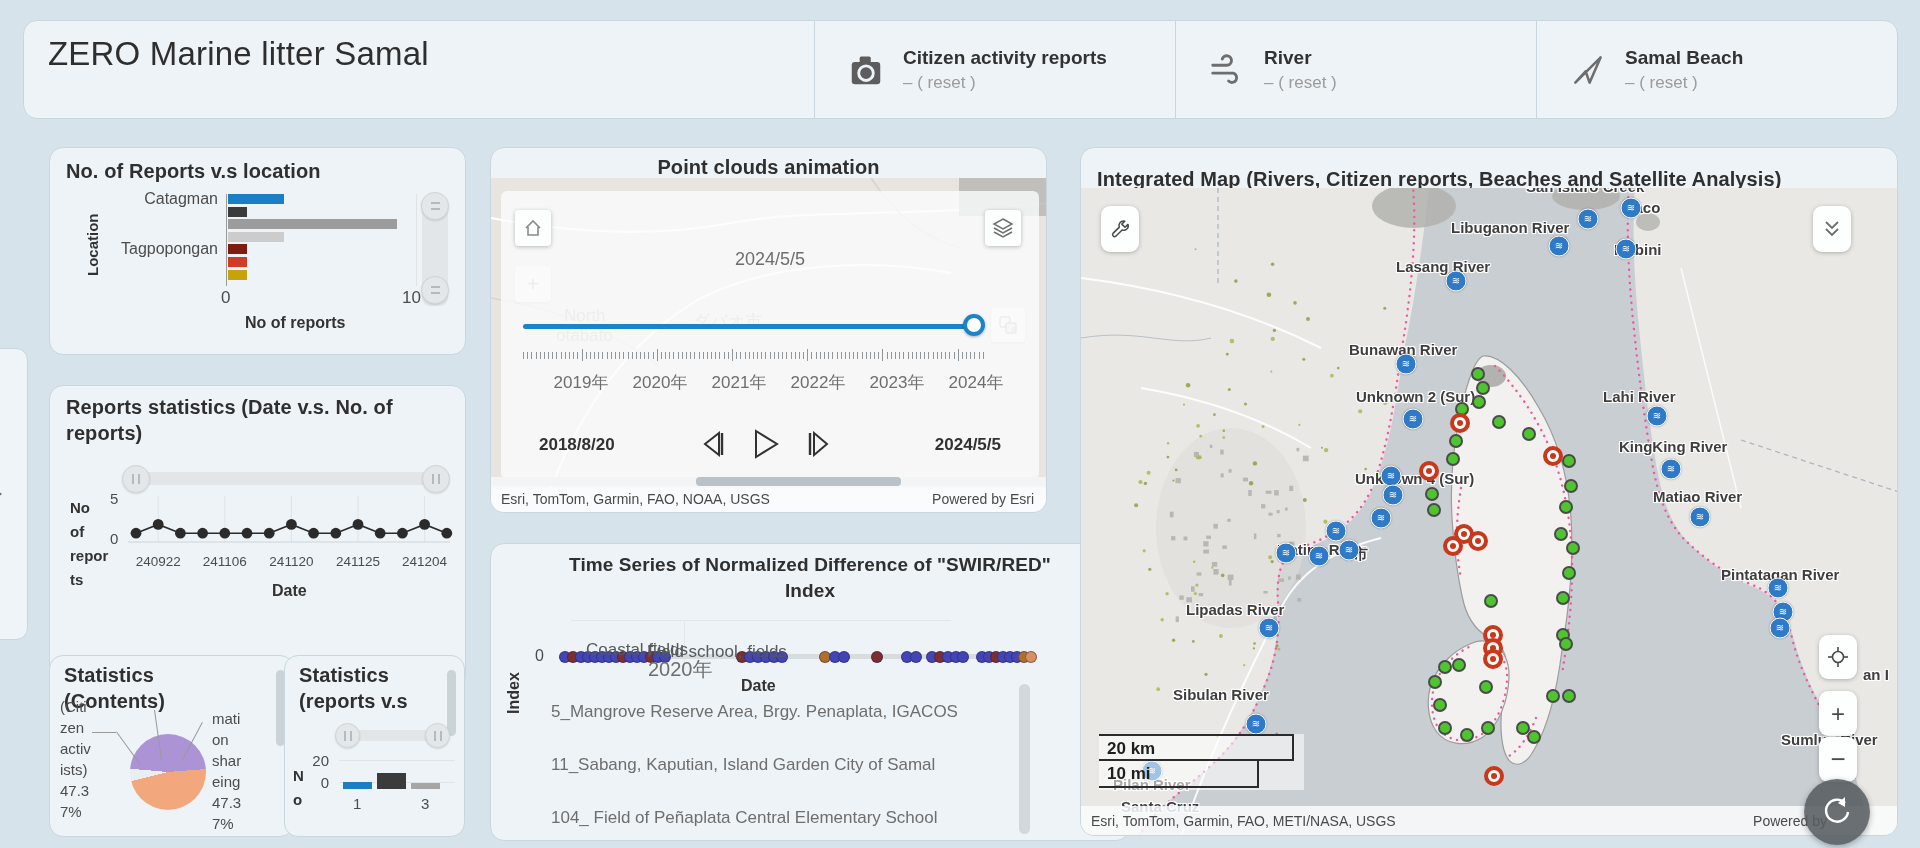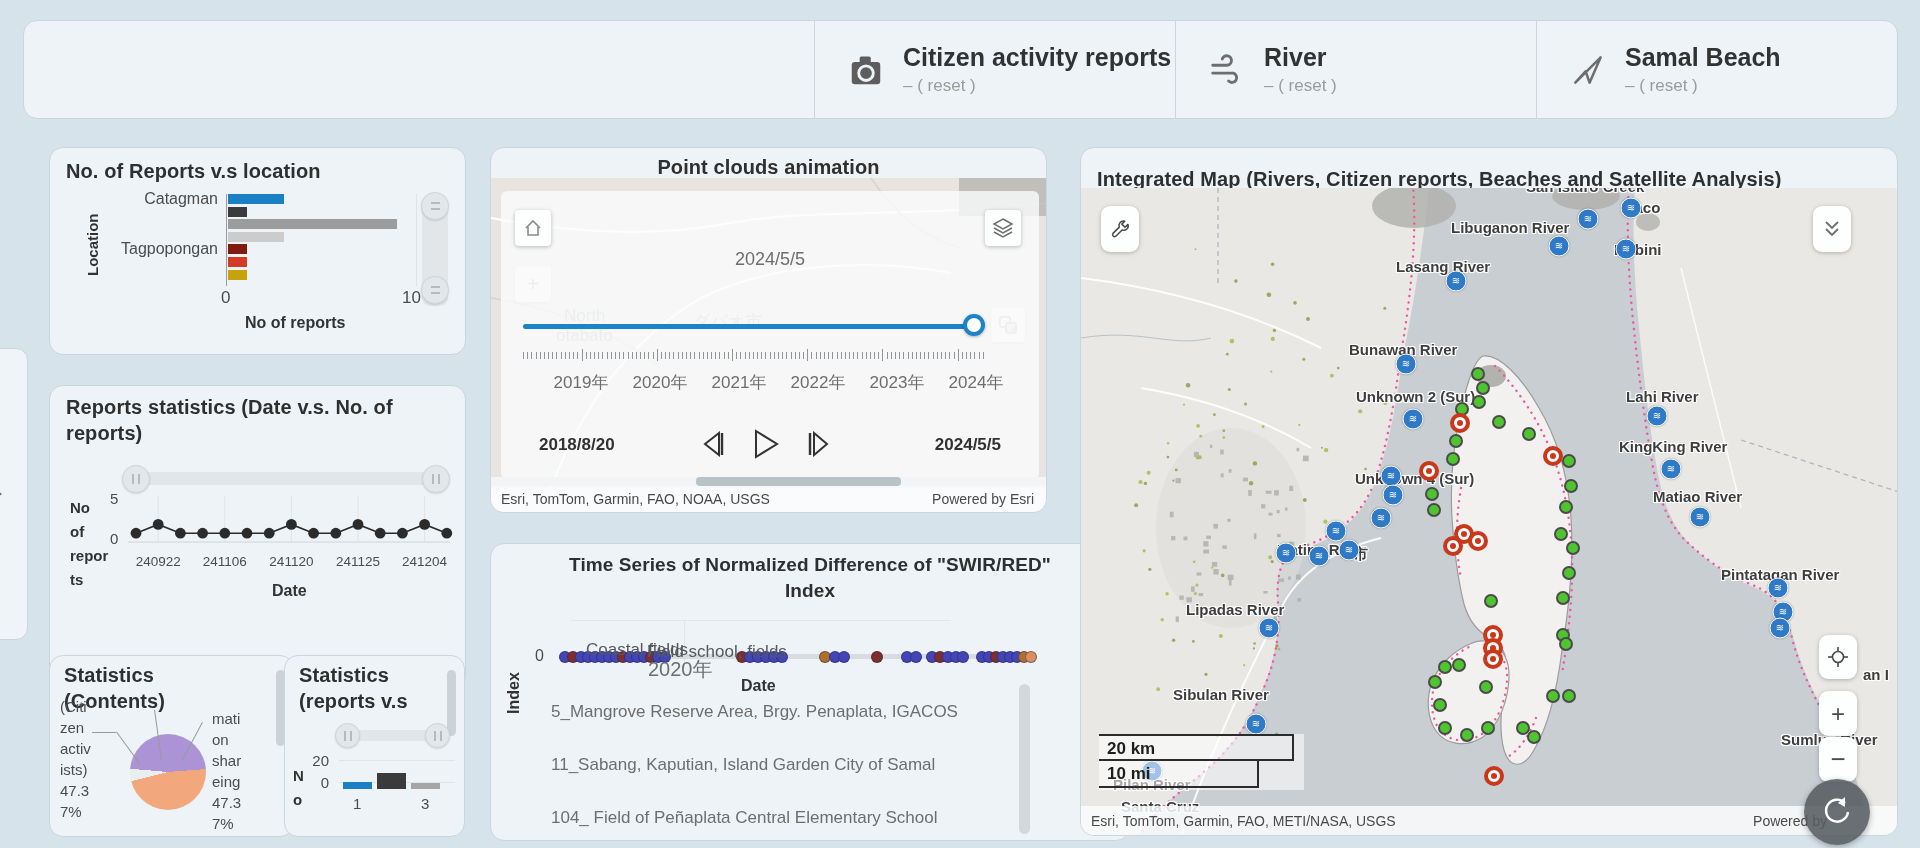"ZERO Marine litter Samal" div { html: none -> <div>ZERO Marine litter Samal</div> }
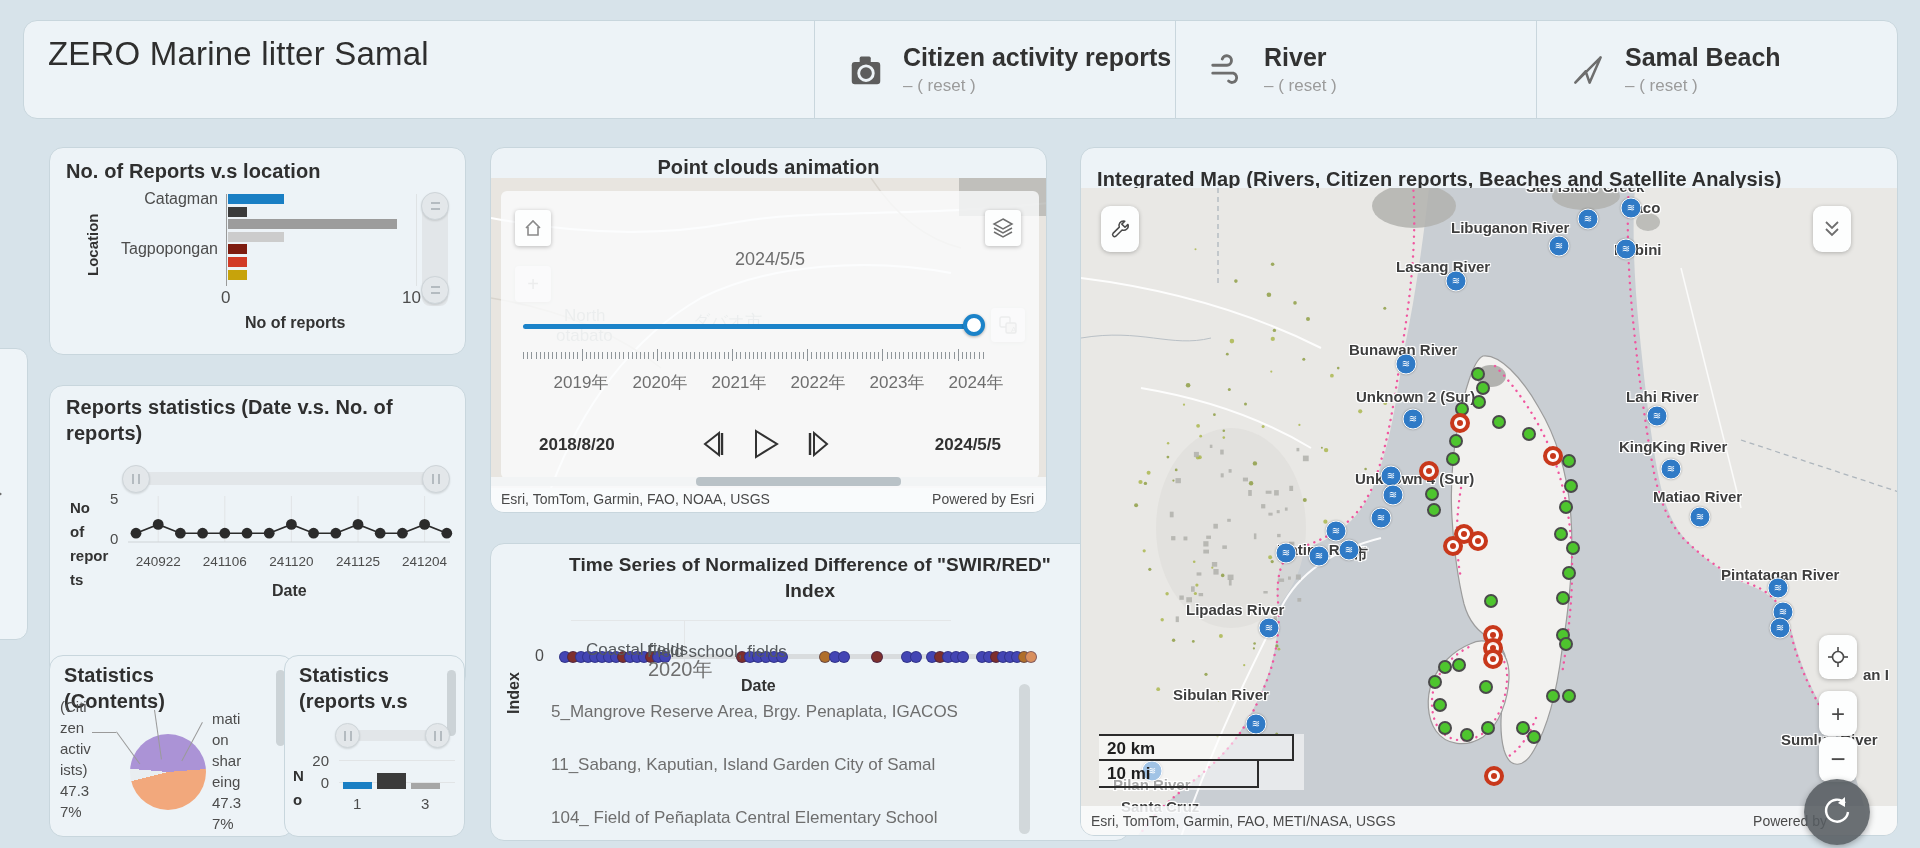"Citizen activity reports" .hwidget .wlab { font-size: 25px -> 19px }
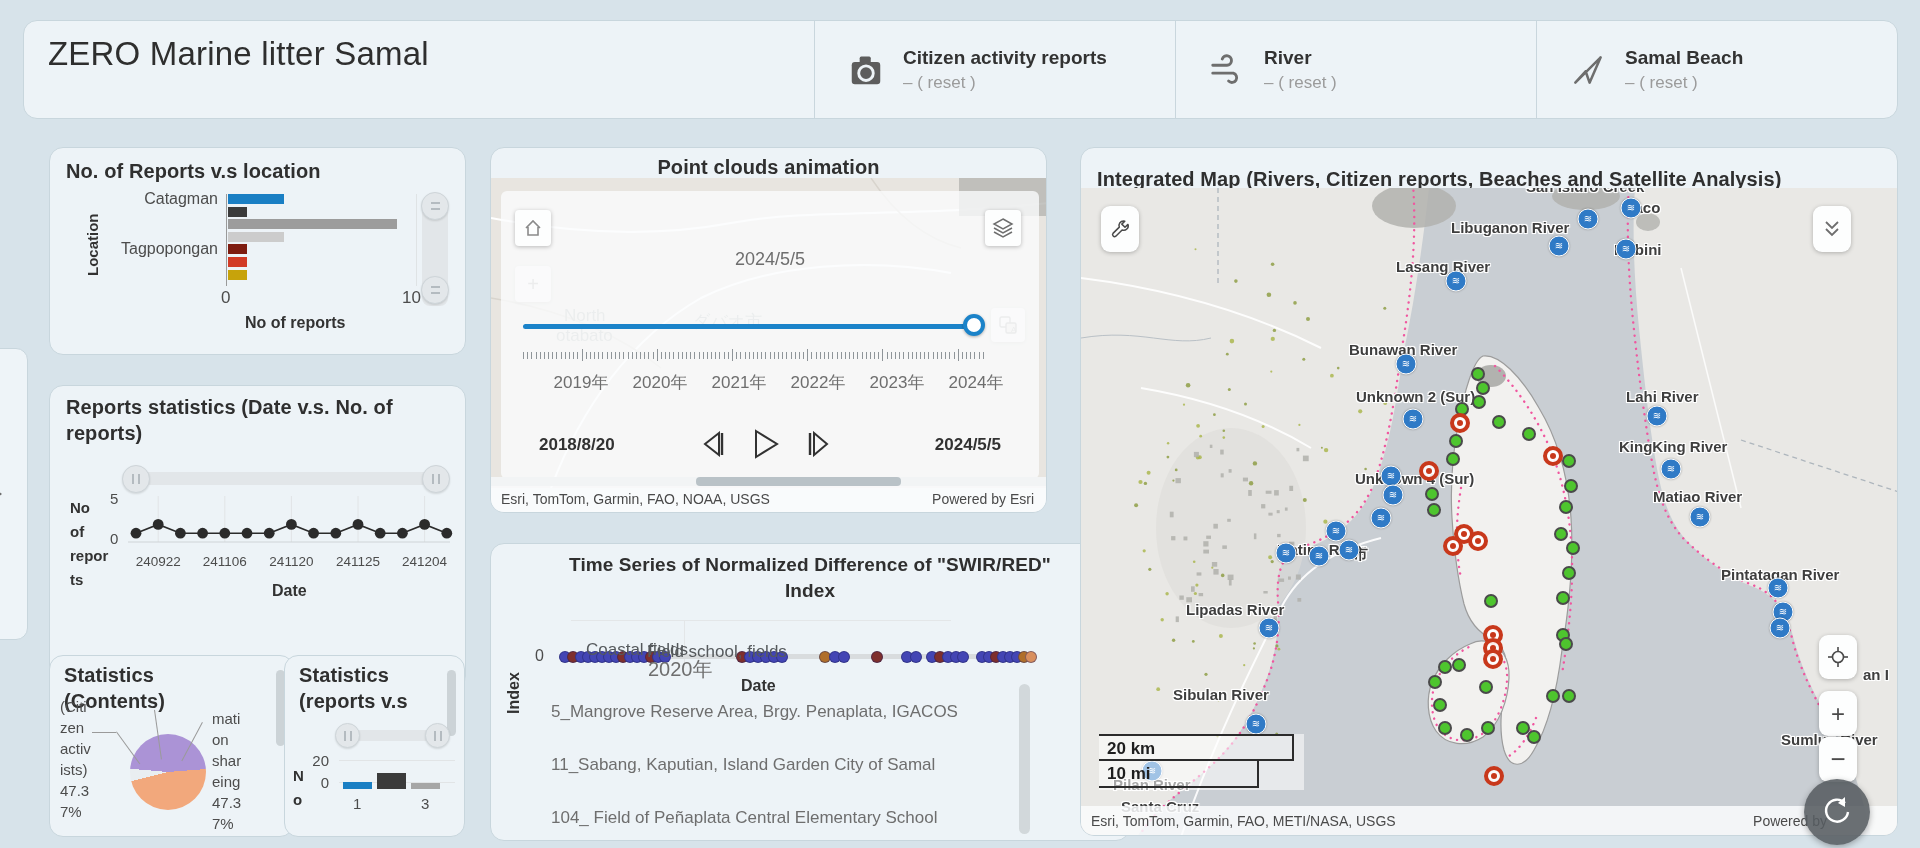"Lahi River" div.maplabel { left: 545px -> 522px }
